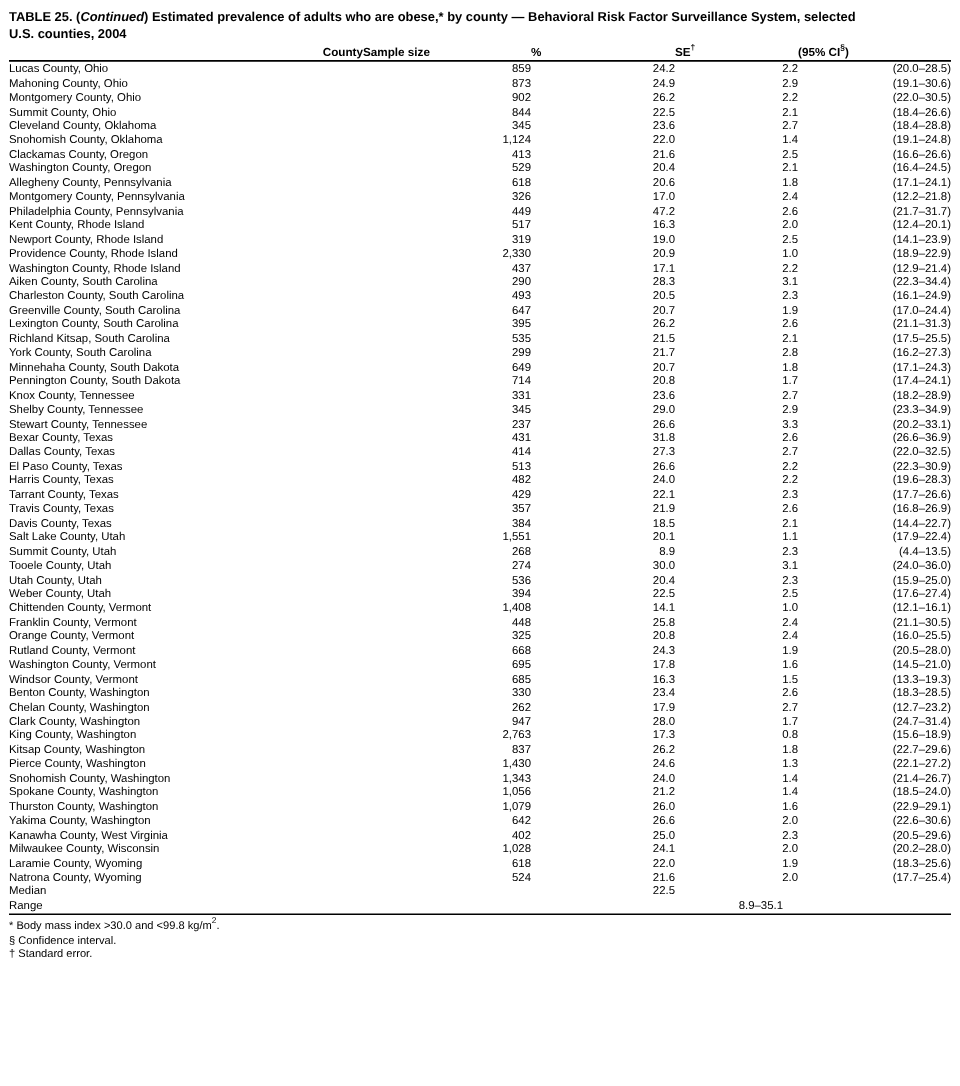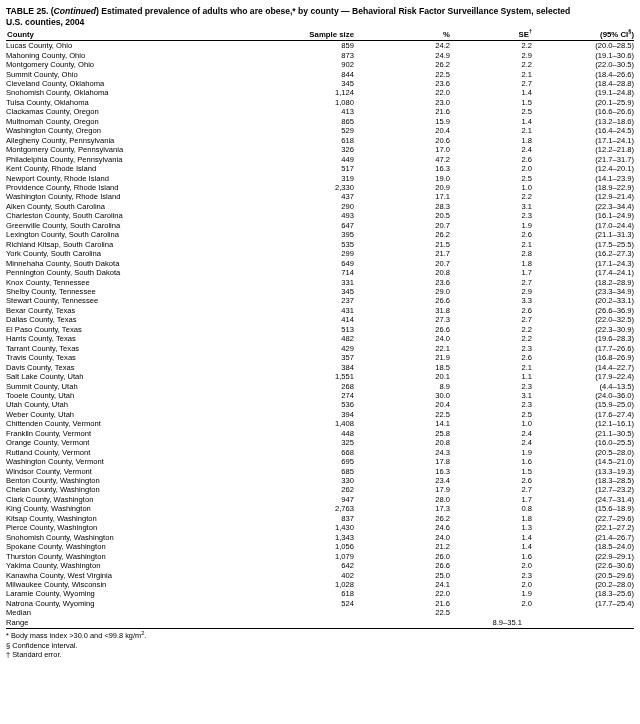"County" table.main thead th.county-h { text-align: left -> right }
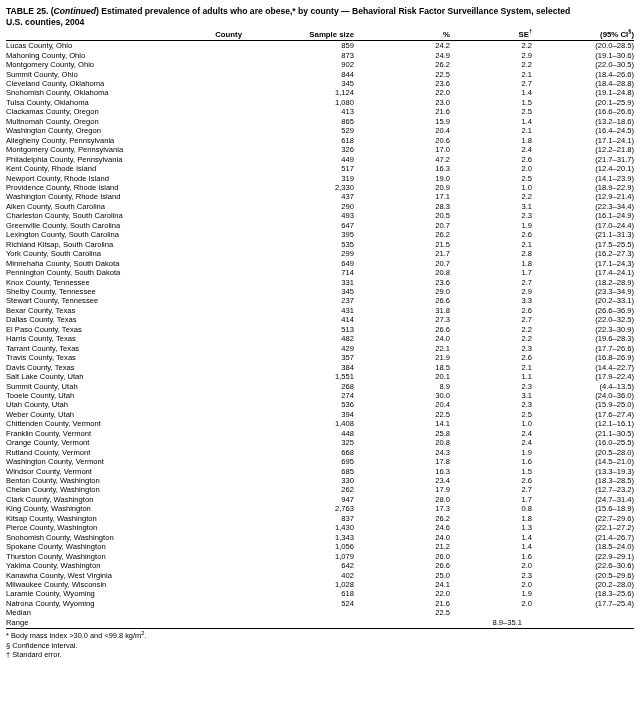"Sample size" table.main thead th { text-align: right -> left }
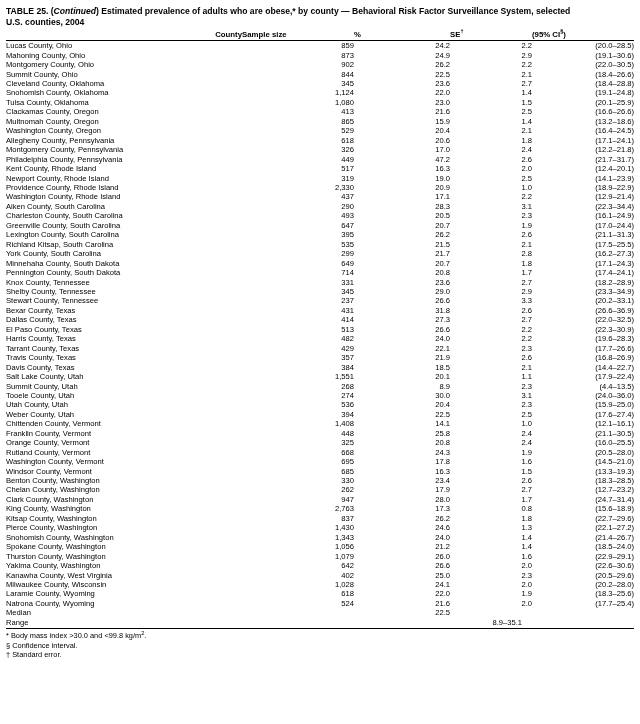"Tulsa County, Oklahoma" tr { html: <tr> <td>Tulsa County, Oklahoma</td> <td>1,080</td> <td>23.0</td> <td>1.5</td> <td>(20.1–25.9)</td> </tr> -> none }
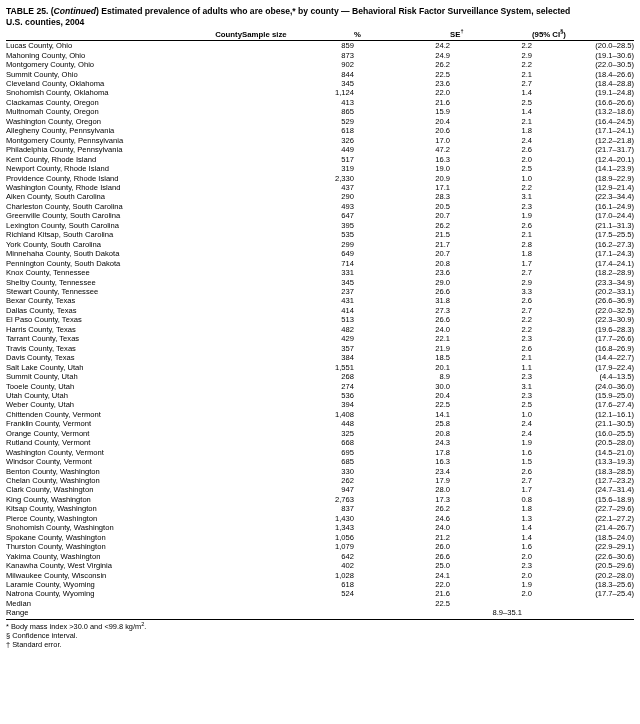"Multnomah County, Oregon" tr { html: <tr> <td>Multnomah County, Oregon</td> <td>865</td> <td>15.9</td> <td>1.4</td> <td>(13.2–18.6)</td> </tr> -> none }
